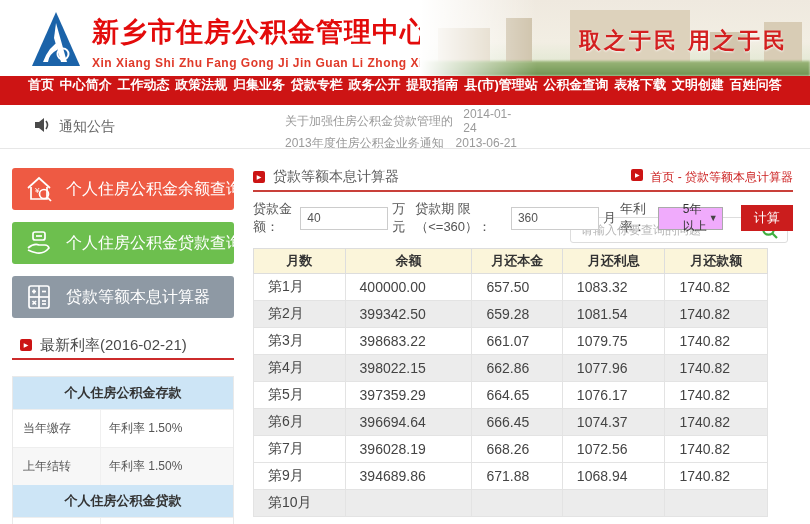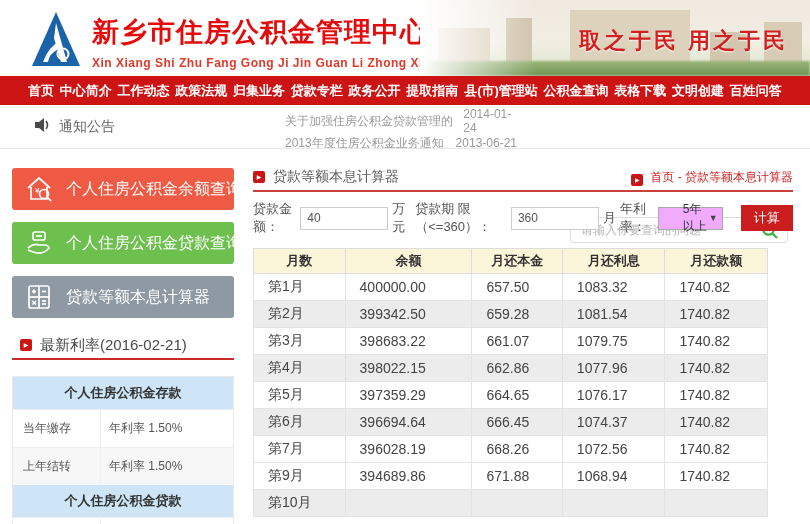"首页" .nav ul { align-items: center -> flex-start }
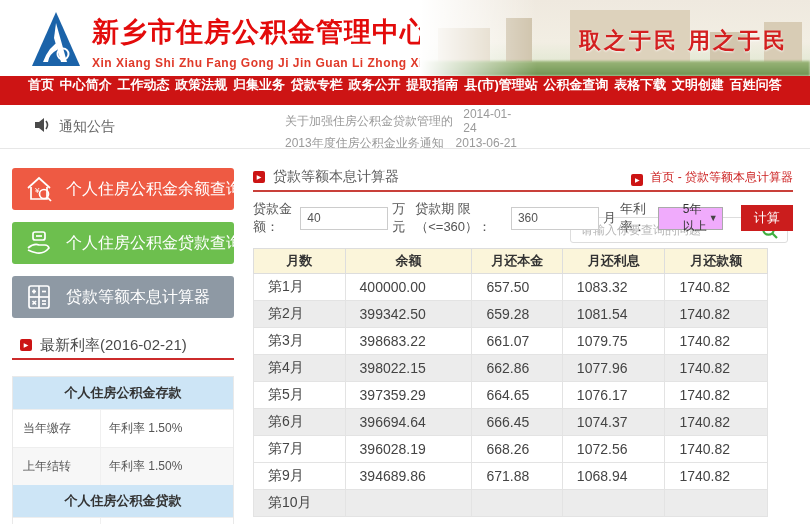"首页 - 贷款等额本息计算器" .mt-right { align-items: flex-end -> flex-start }
